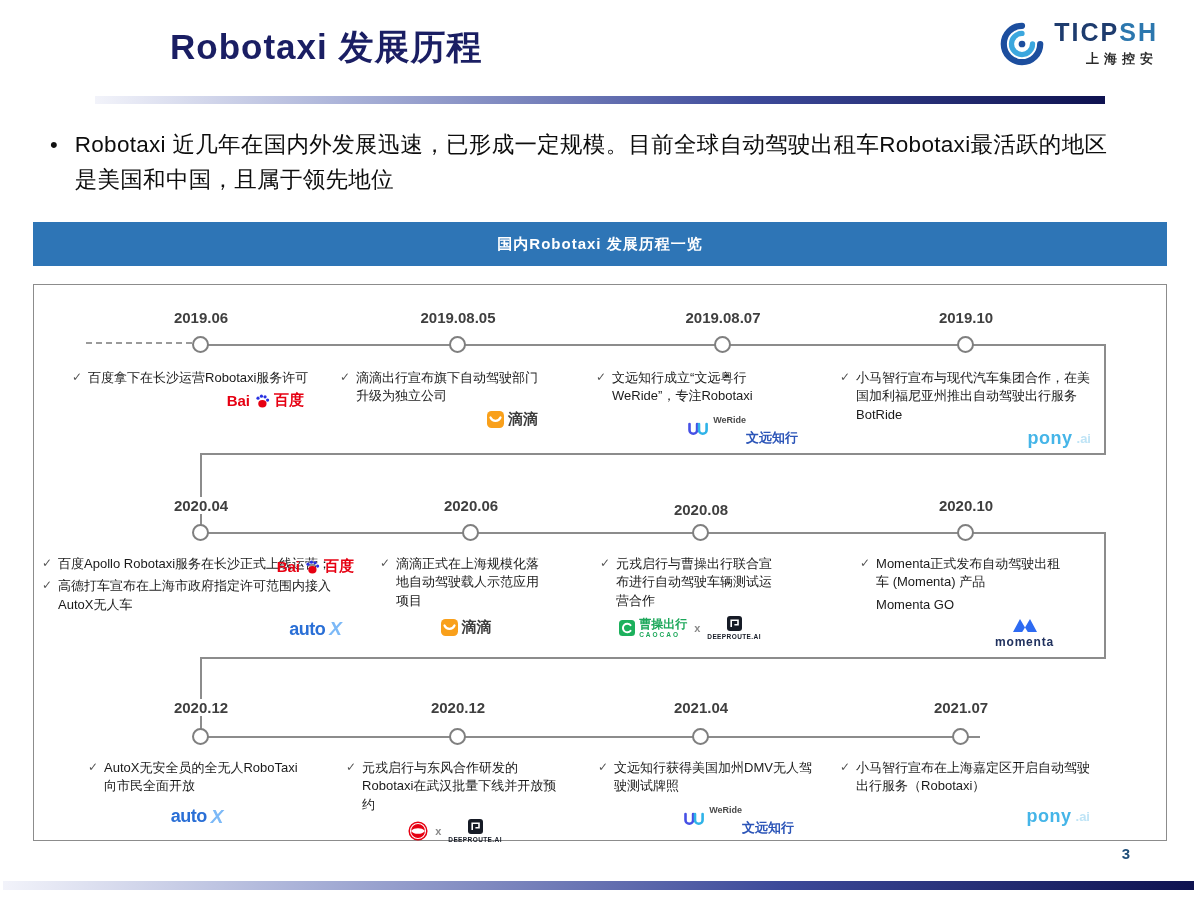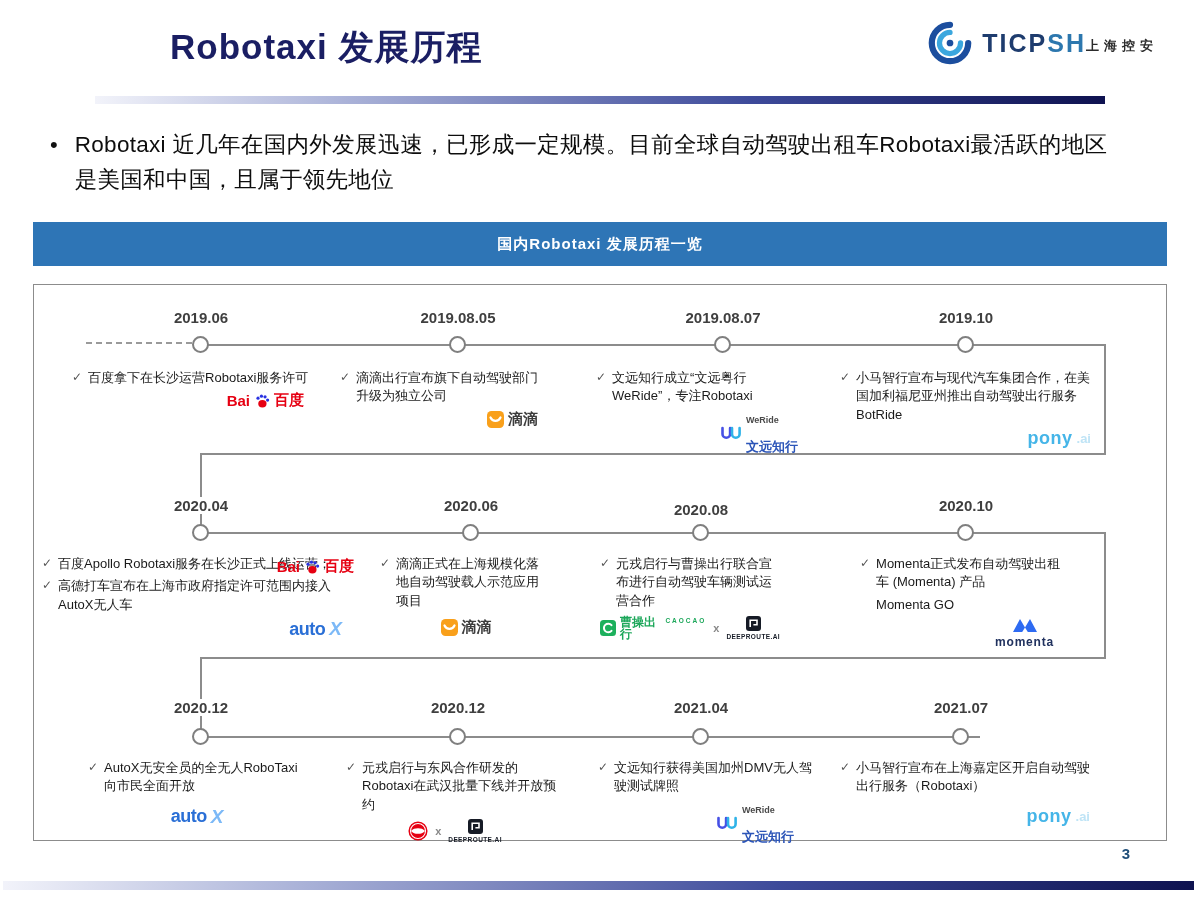"TICPSH" .brand-text { align-items: center -> flex-end; flex-direction: row -> column }
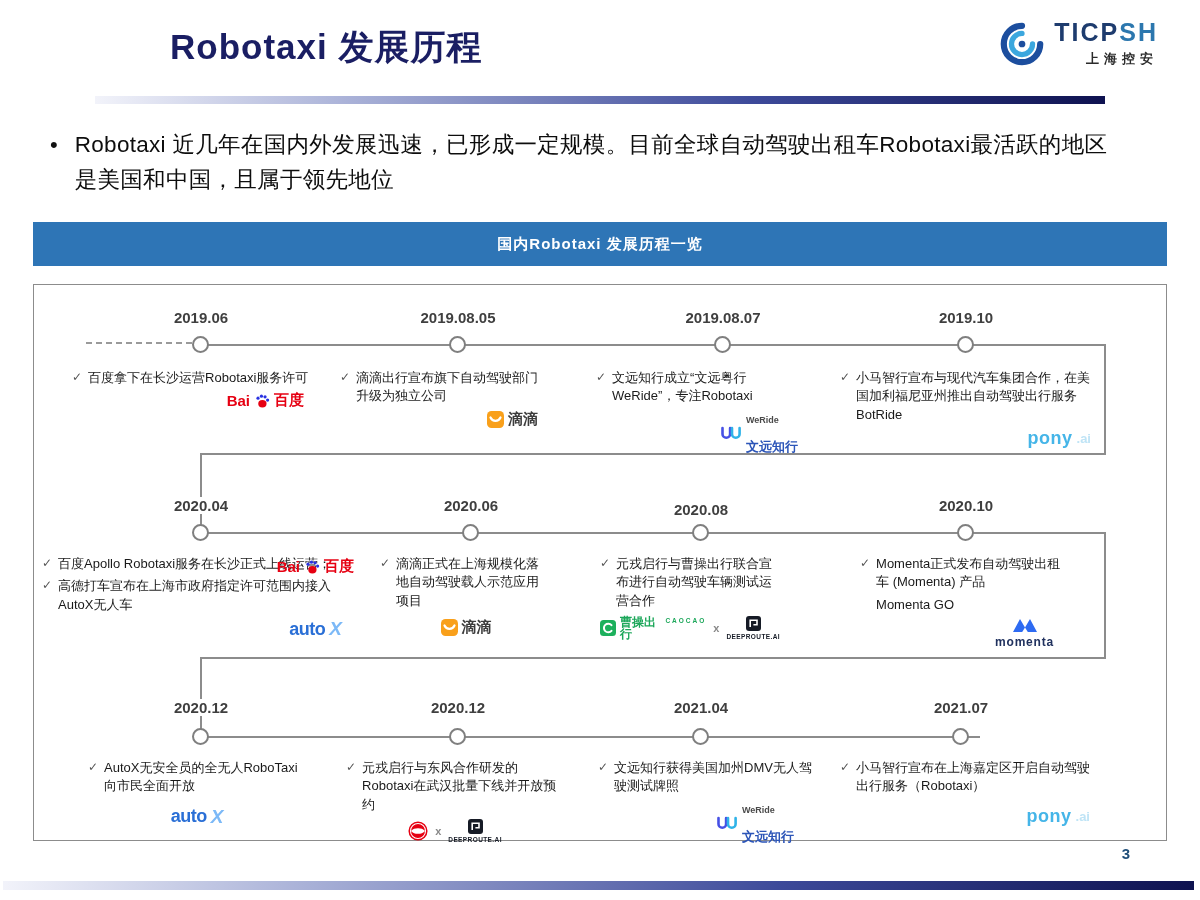"WeRide" .weride-text { flex-direction: column -> row }
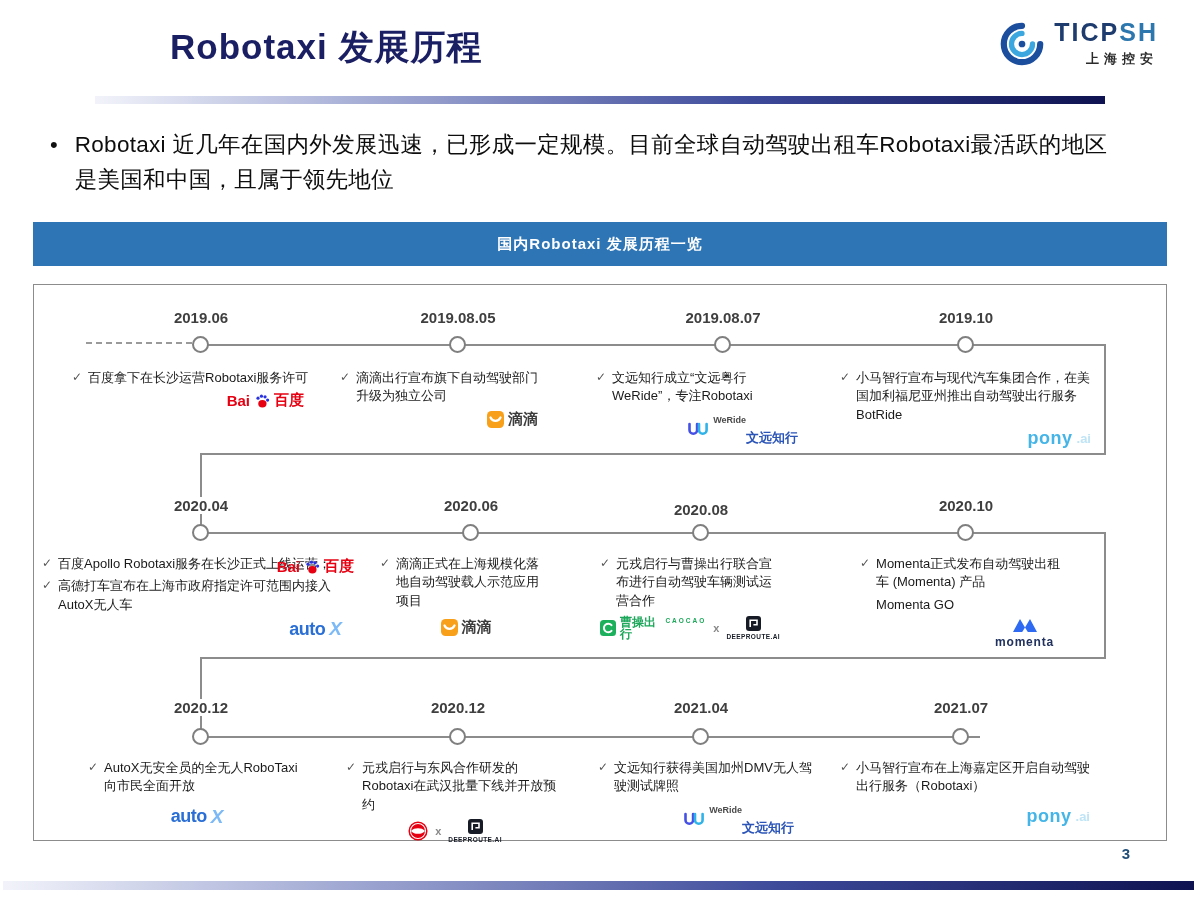"曹操出行" .cc-text { flex-direction: row -> column }
